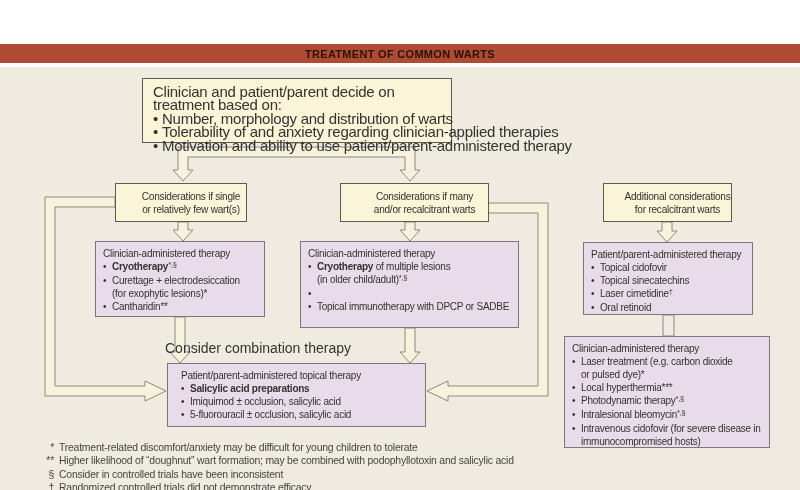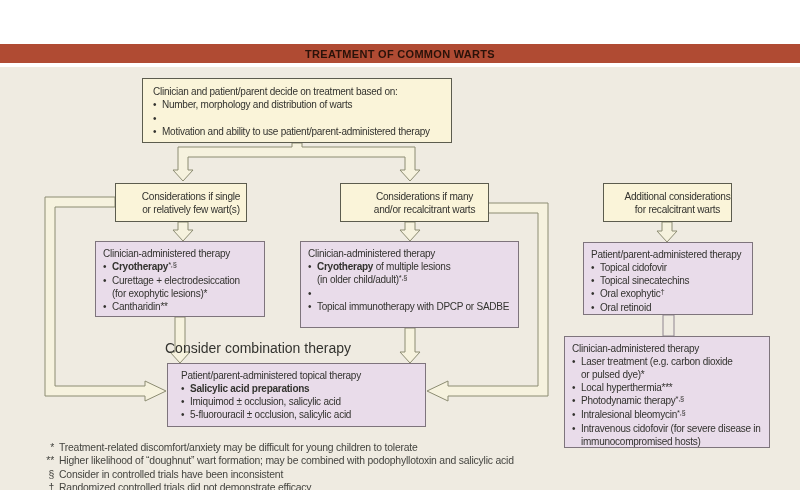"Clinician and patient/parent decide on" .decision { font-size: 10px -> 15px }
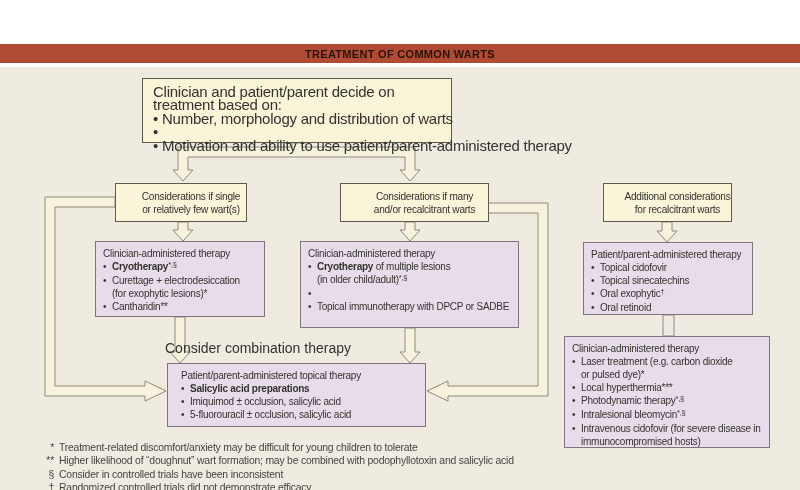"Tolerability of and anxiety regarding" span.t { html: none -> <span>Tolerability of and anxiety regarding clinician-applied therapies</span> }
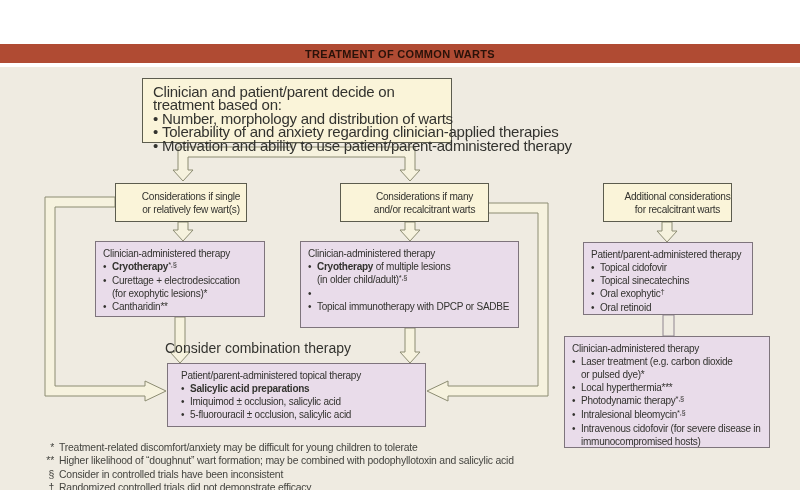"Oral exophytic" span { text: Oral exophytic -> Laser cimetidine }
